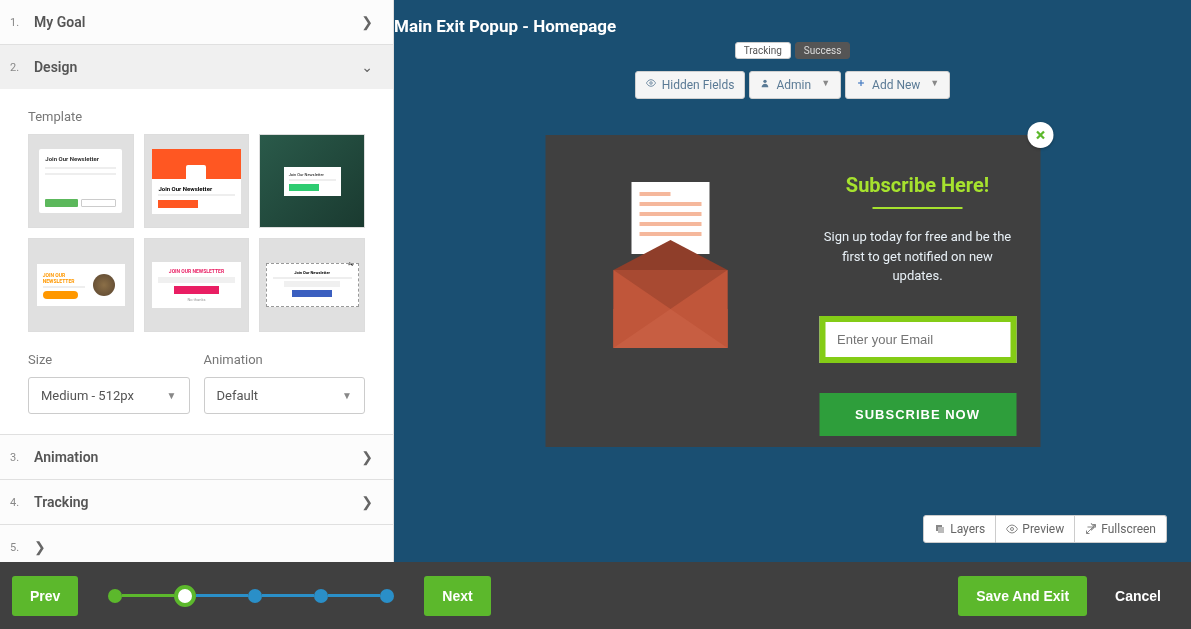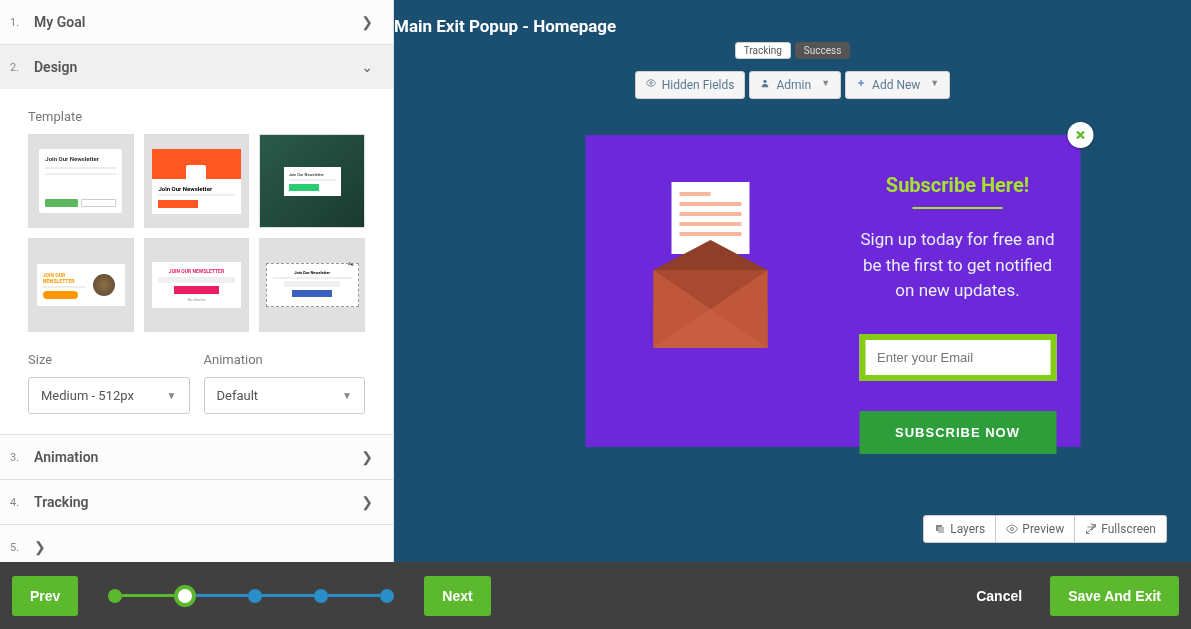"Subscribe Here!" .popup-preview { background: #6d28d9 -> #404040; margin-left: 40px -> none }
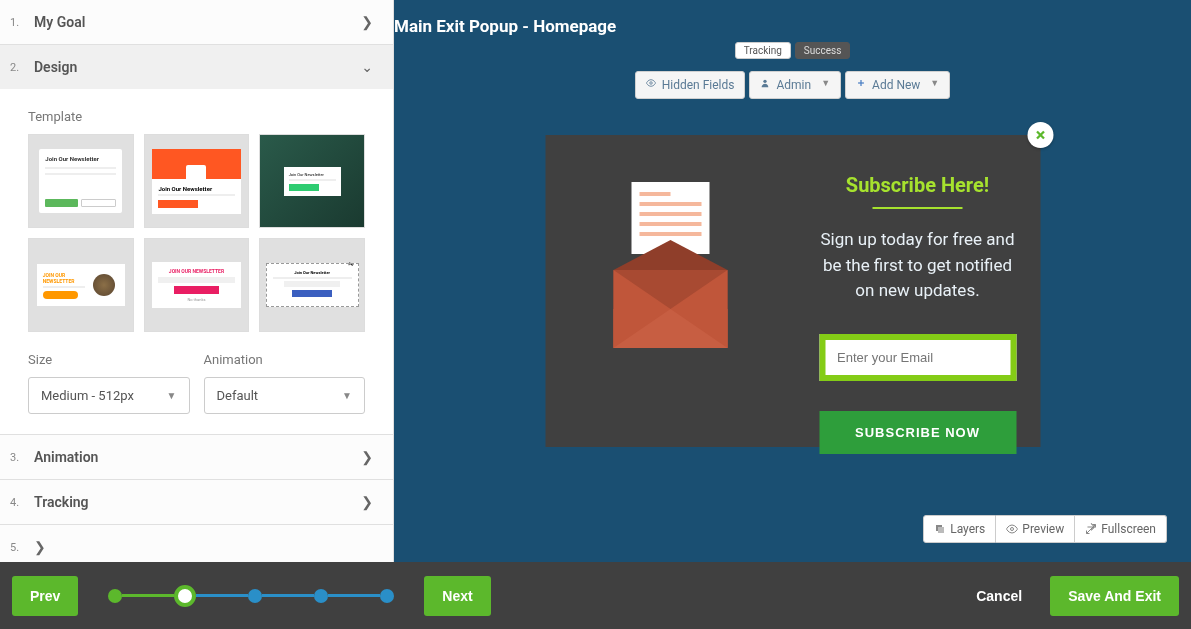"Sign up today for free" .pp-desc { font-size: 17px -> 13px }
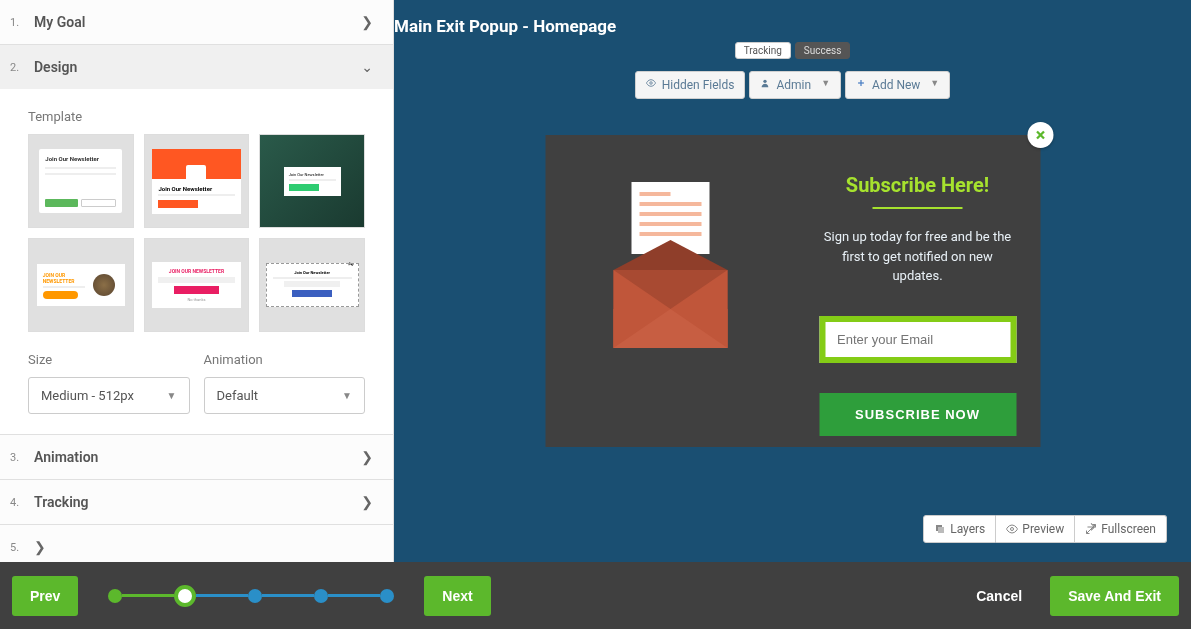"Cancel" button.f-btn { order: before "Save And Exit" -> after "Save And Exit" }
